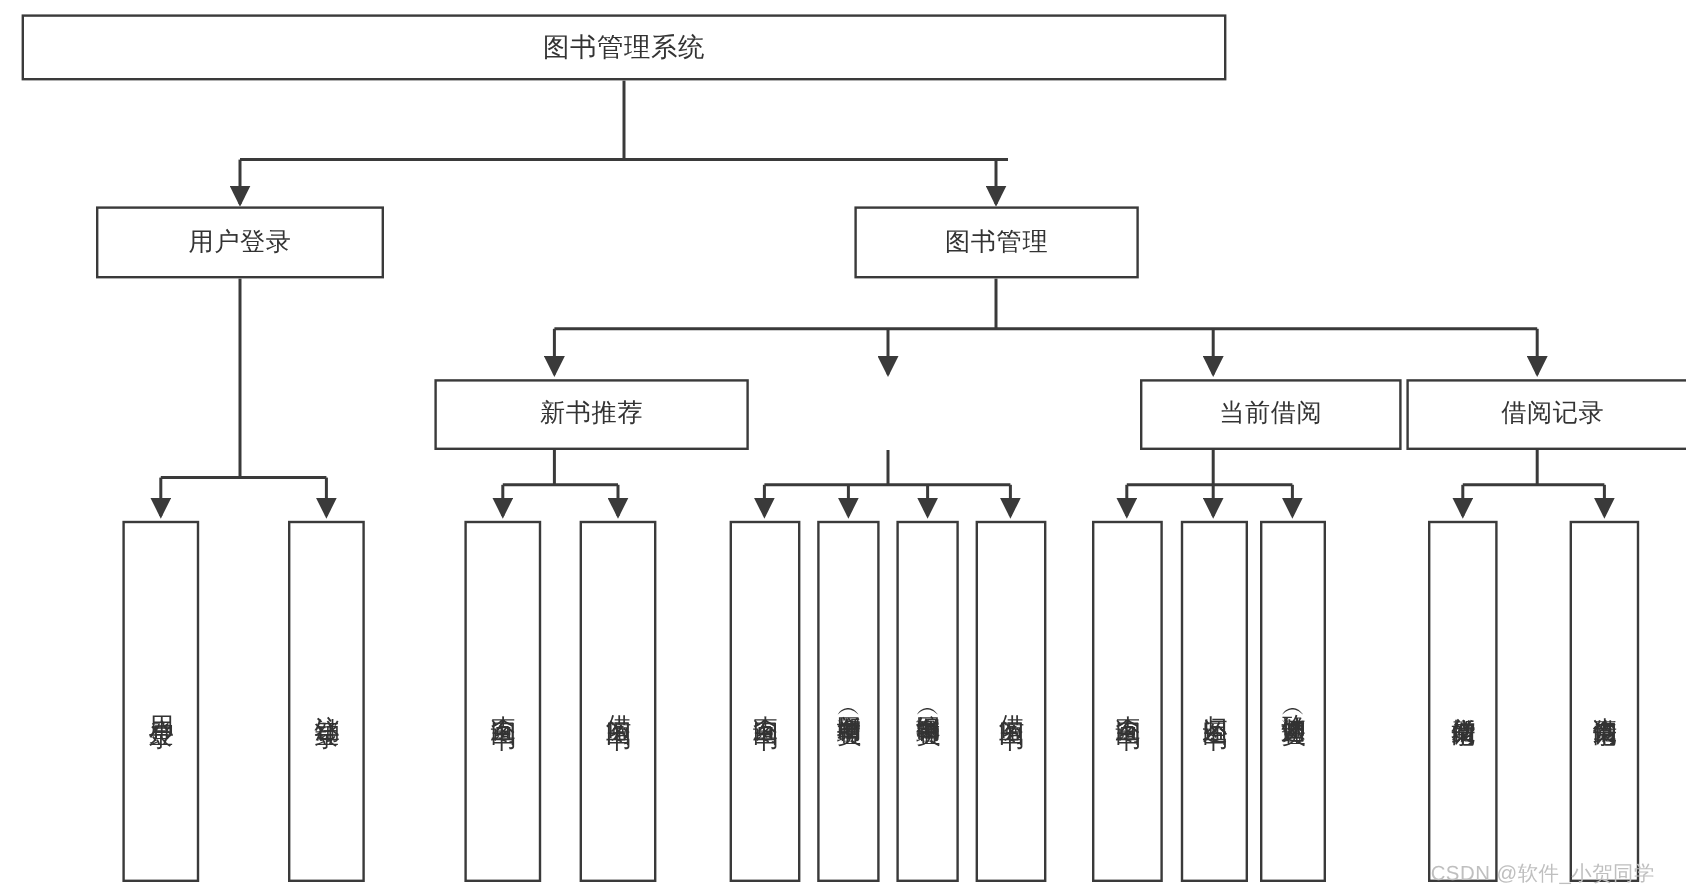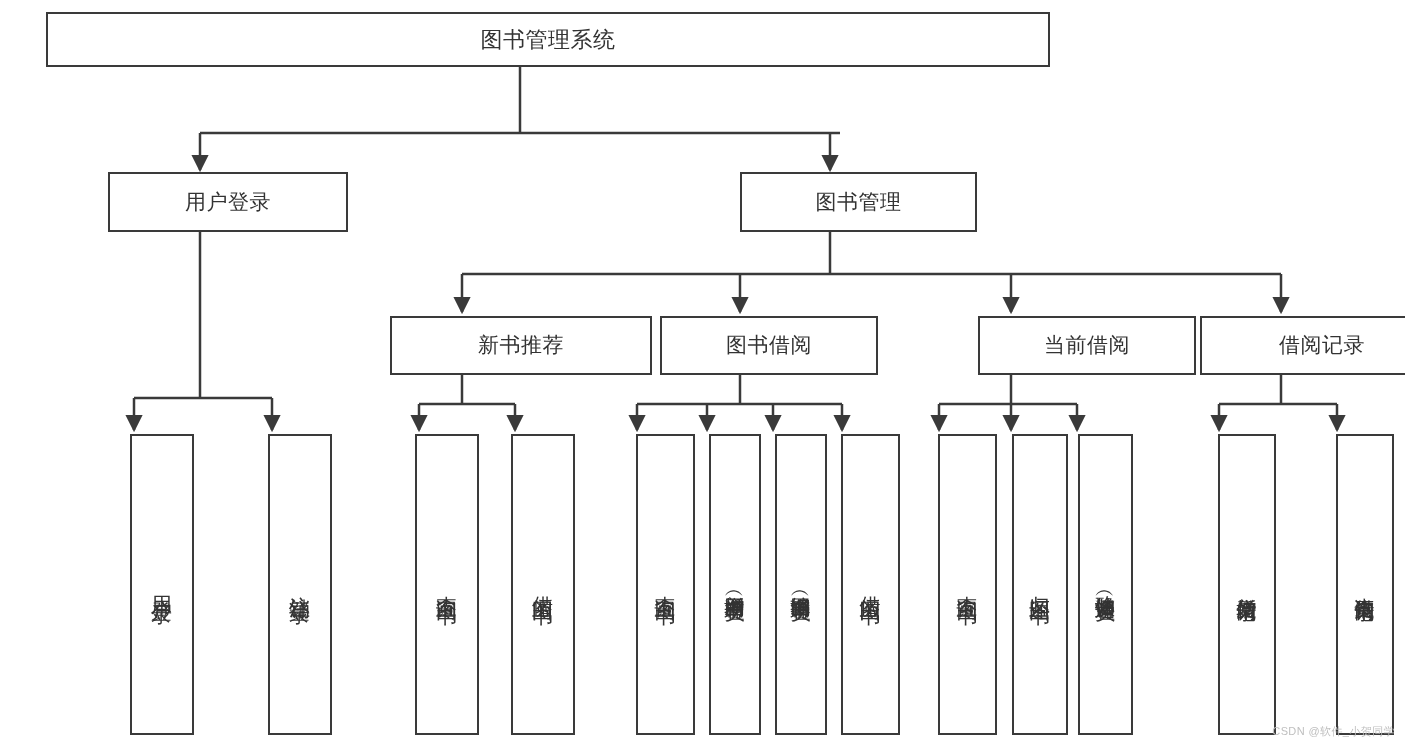"图书管理系统" .node { margin-left: 28px -> none }
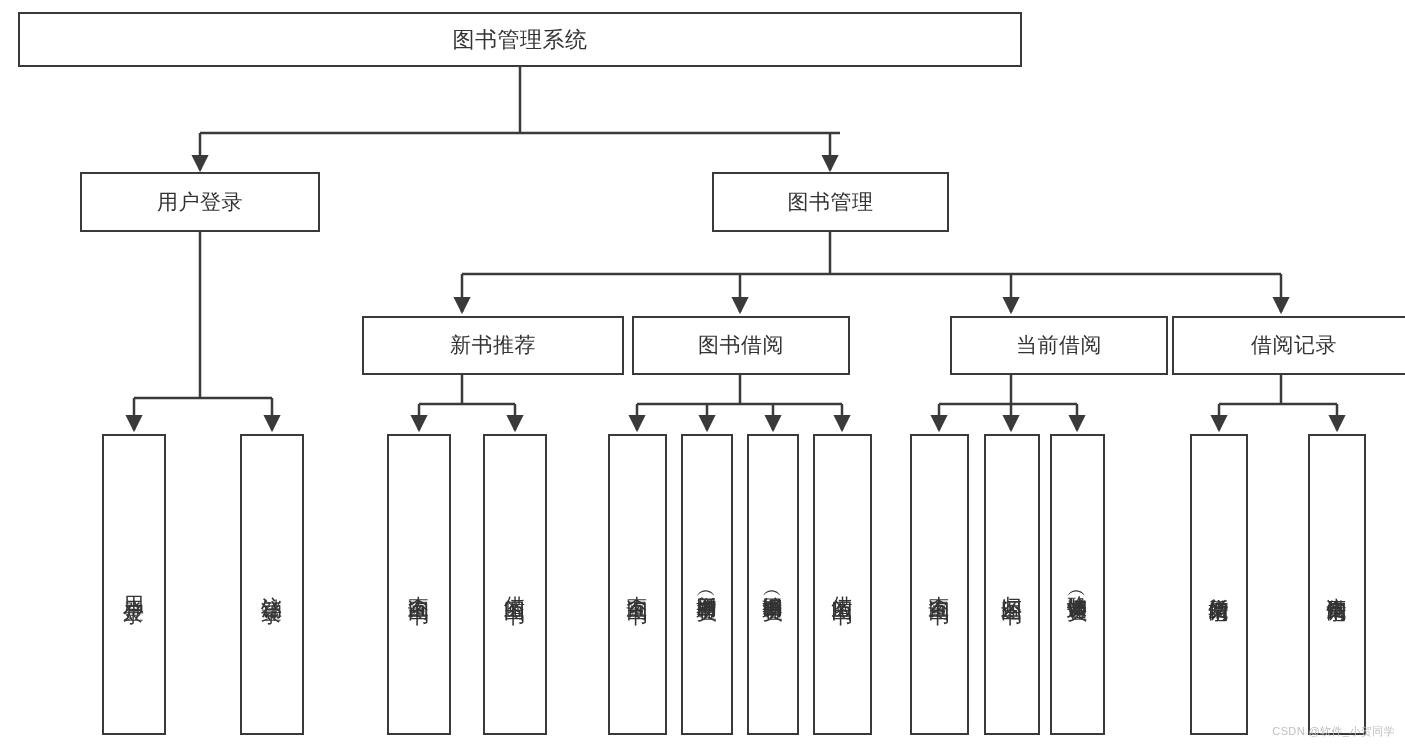"图书借阅" div.node { html: <div> <span>图书借阅</span> </div> -> none }
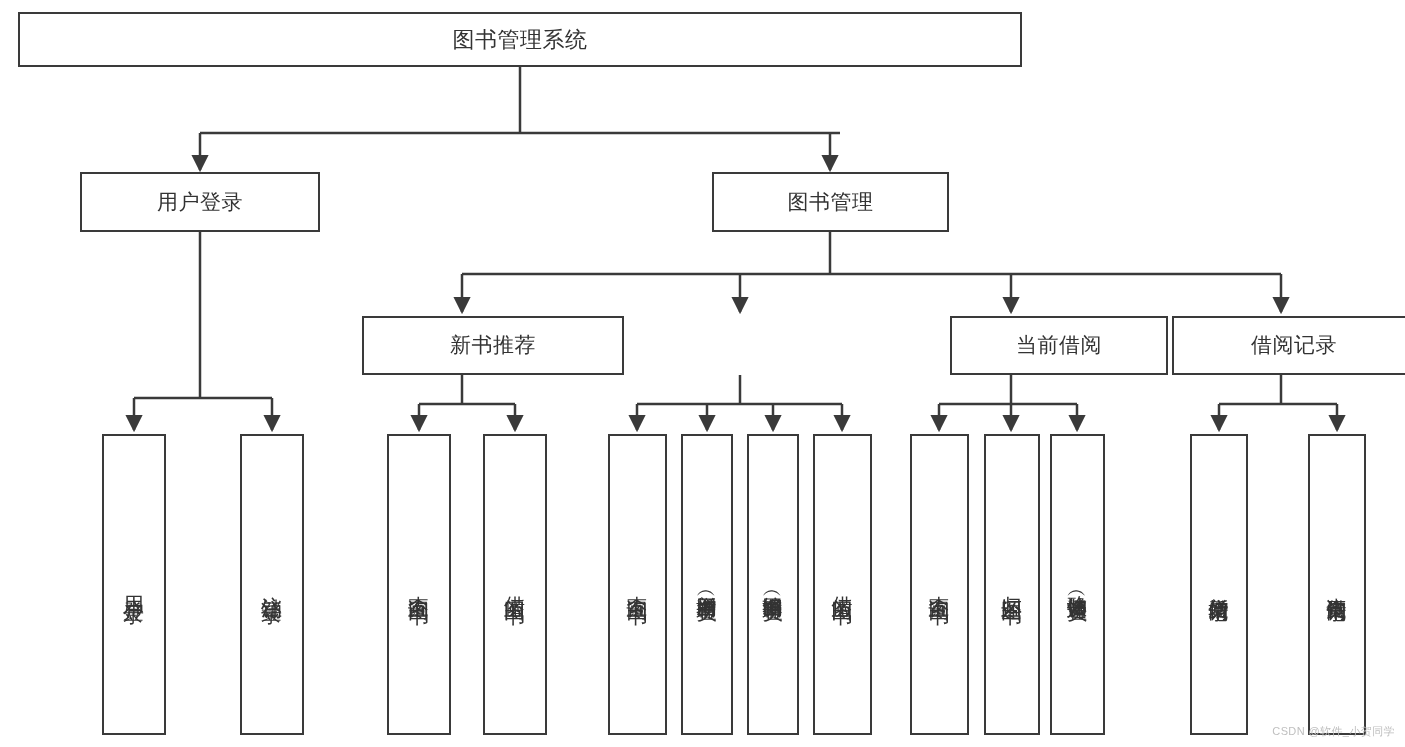"CSDN @软件_小贺同学" .watermark { font-size: 11px -> 17px; right: 10px -> 26px }
